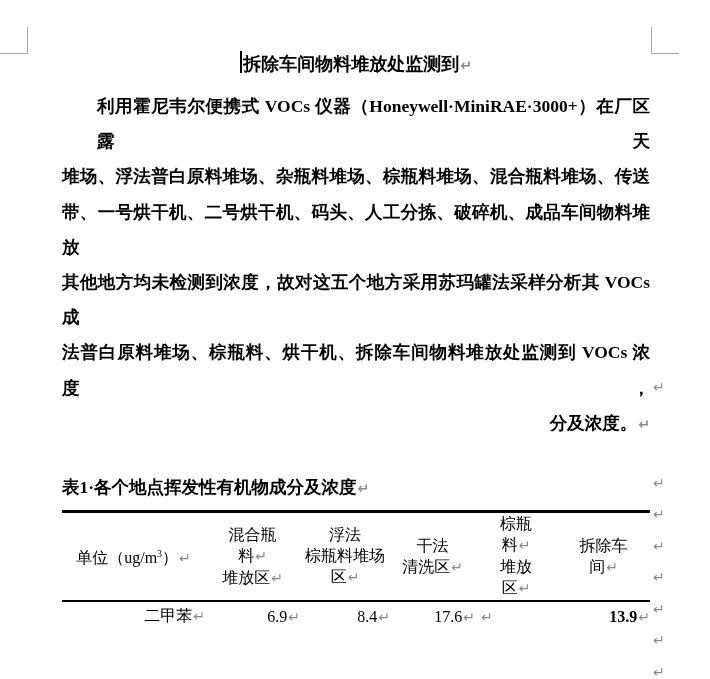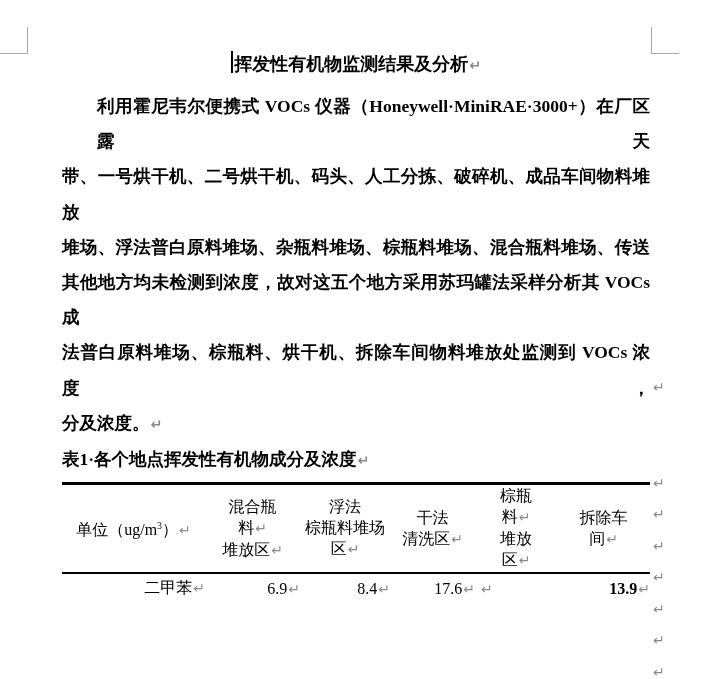"挥发性有机物监测结果及分析" span { text: 挥发性有机物监测结果及分析 -> 拆除车间物料堆放处监测到 }
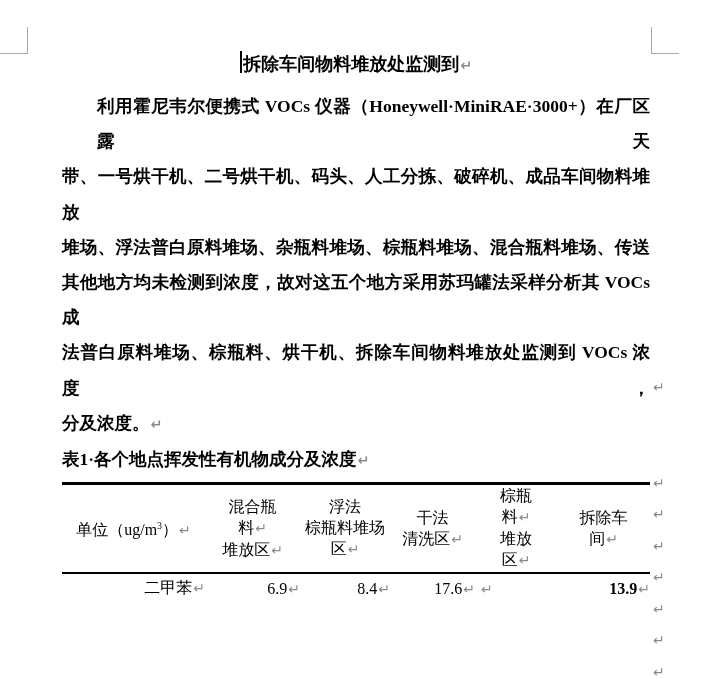"带、一号烘干机、二号烘干机、码头、人工分拣、破碎机、成品车间物料堆放" div.pline { order: before "堆场、浮法普白原料堆场、杂瓶料堆场、棕瓶料堆场、混合瓶料堆场、传送" -> after "堆场、浮法普白原料堆场、杂瓶料堆场、棕瓶料堆场、混合瓶料堆场、传送" }
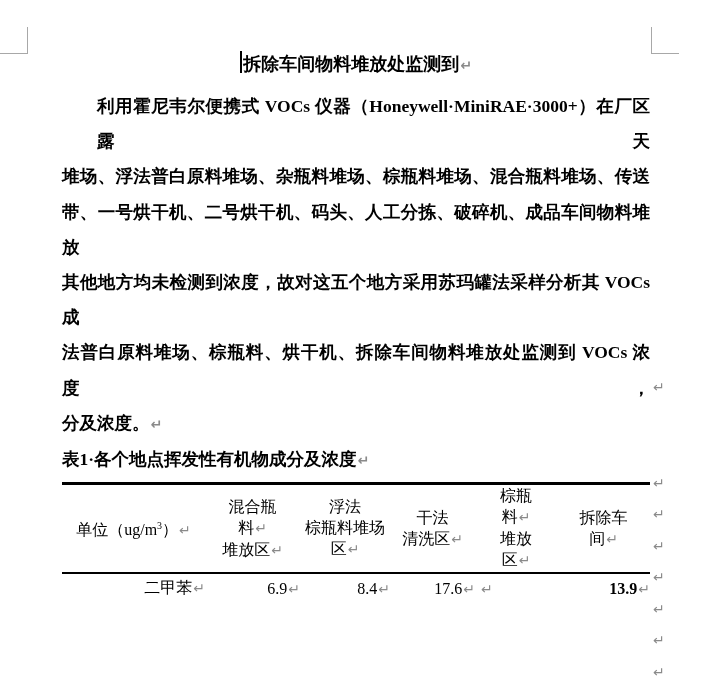"分及浓度。↵" .pline.last { text-align: left -> right }
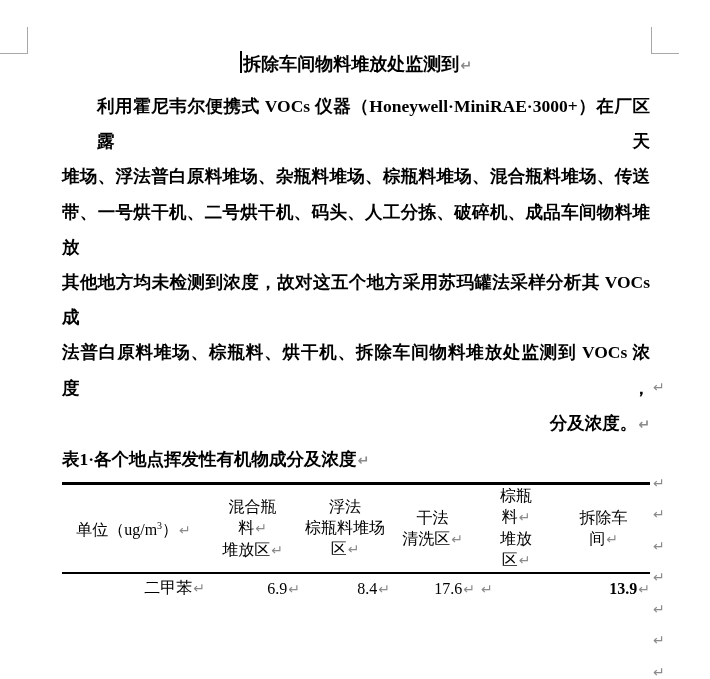"表1·各个地点挥发性有机物成分及浓度↵" .caption { margin-top: none -> 28px }
